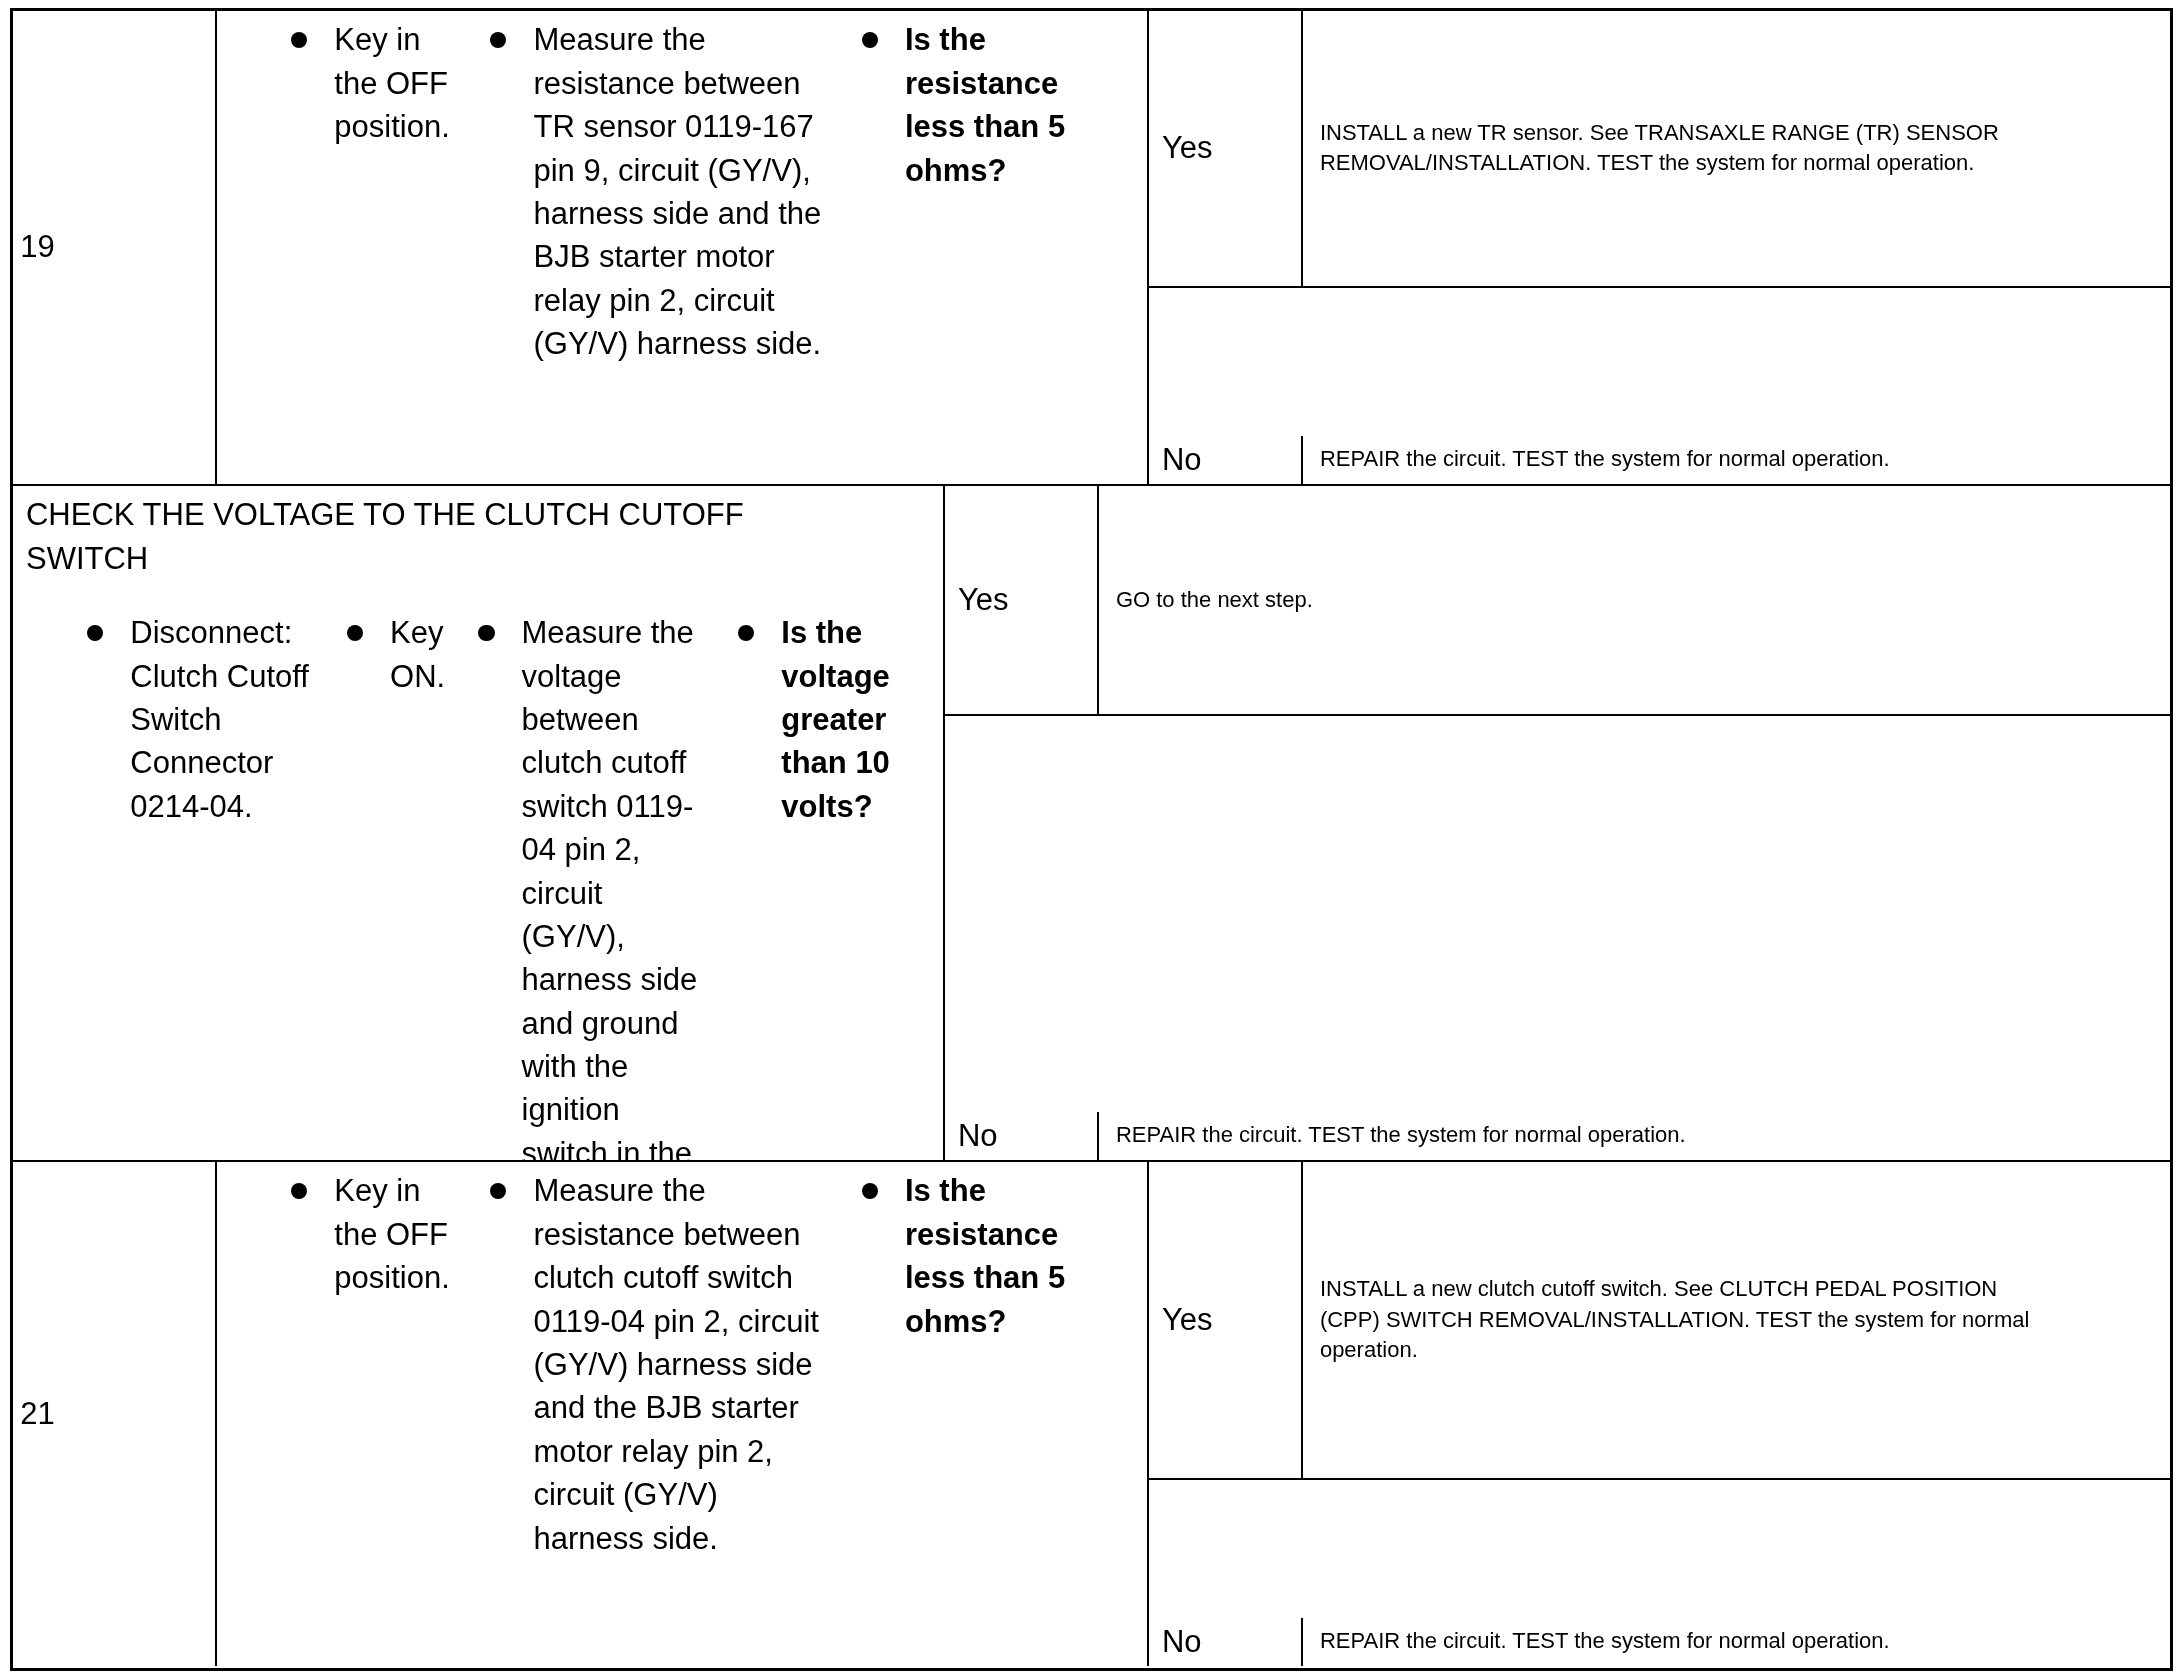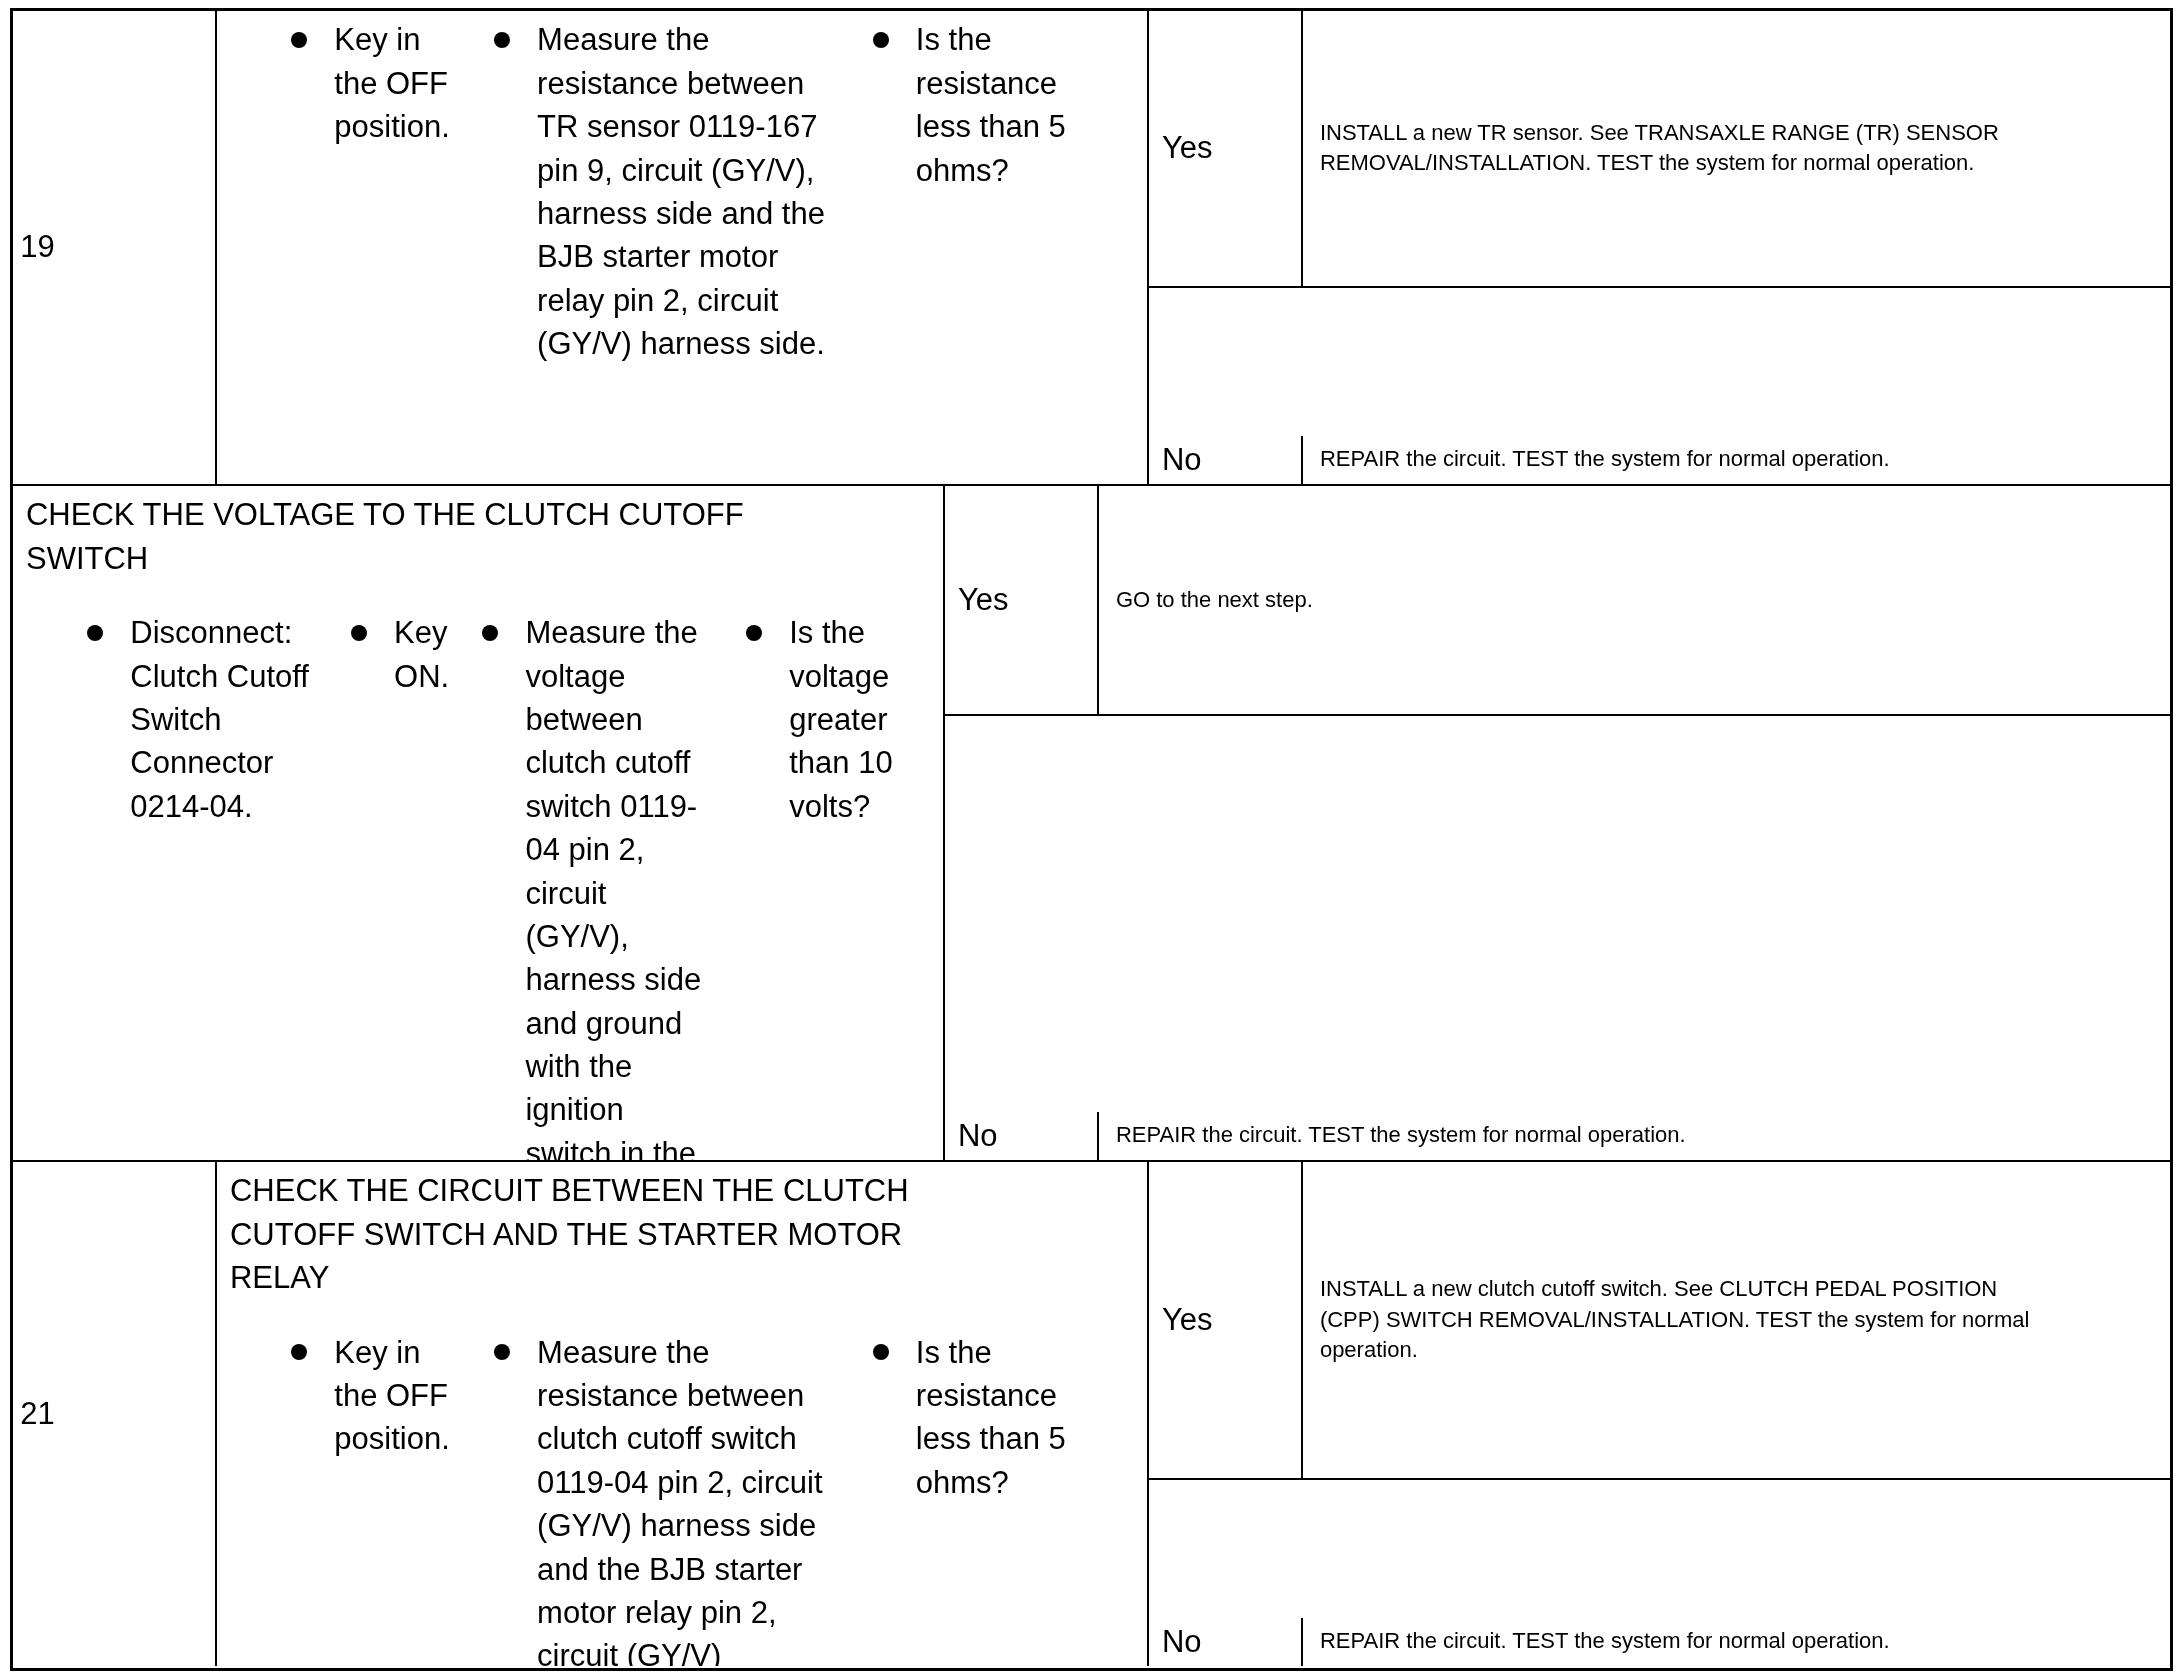"Is the resistance less than" .step-text.bold { font-weight: normal -> bold }
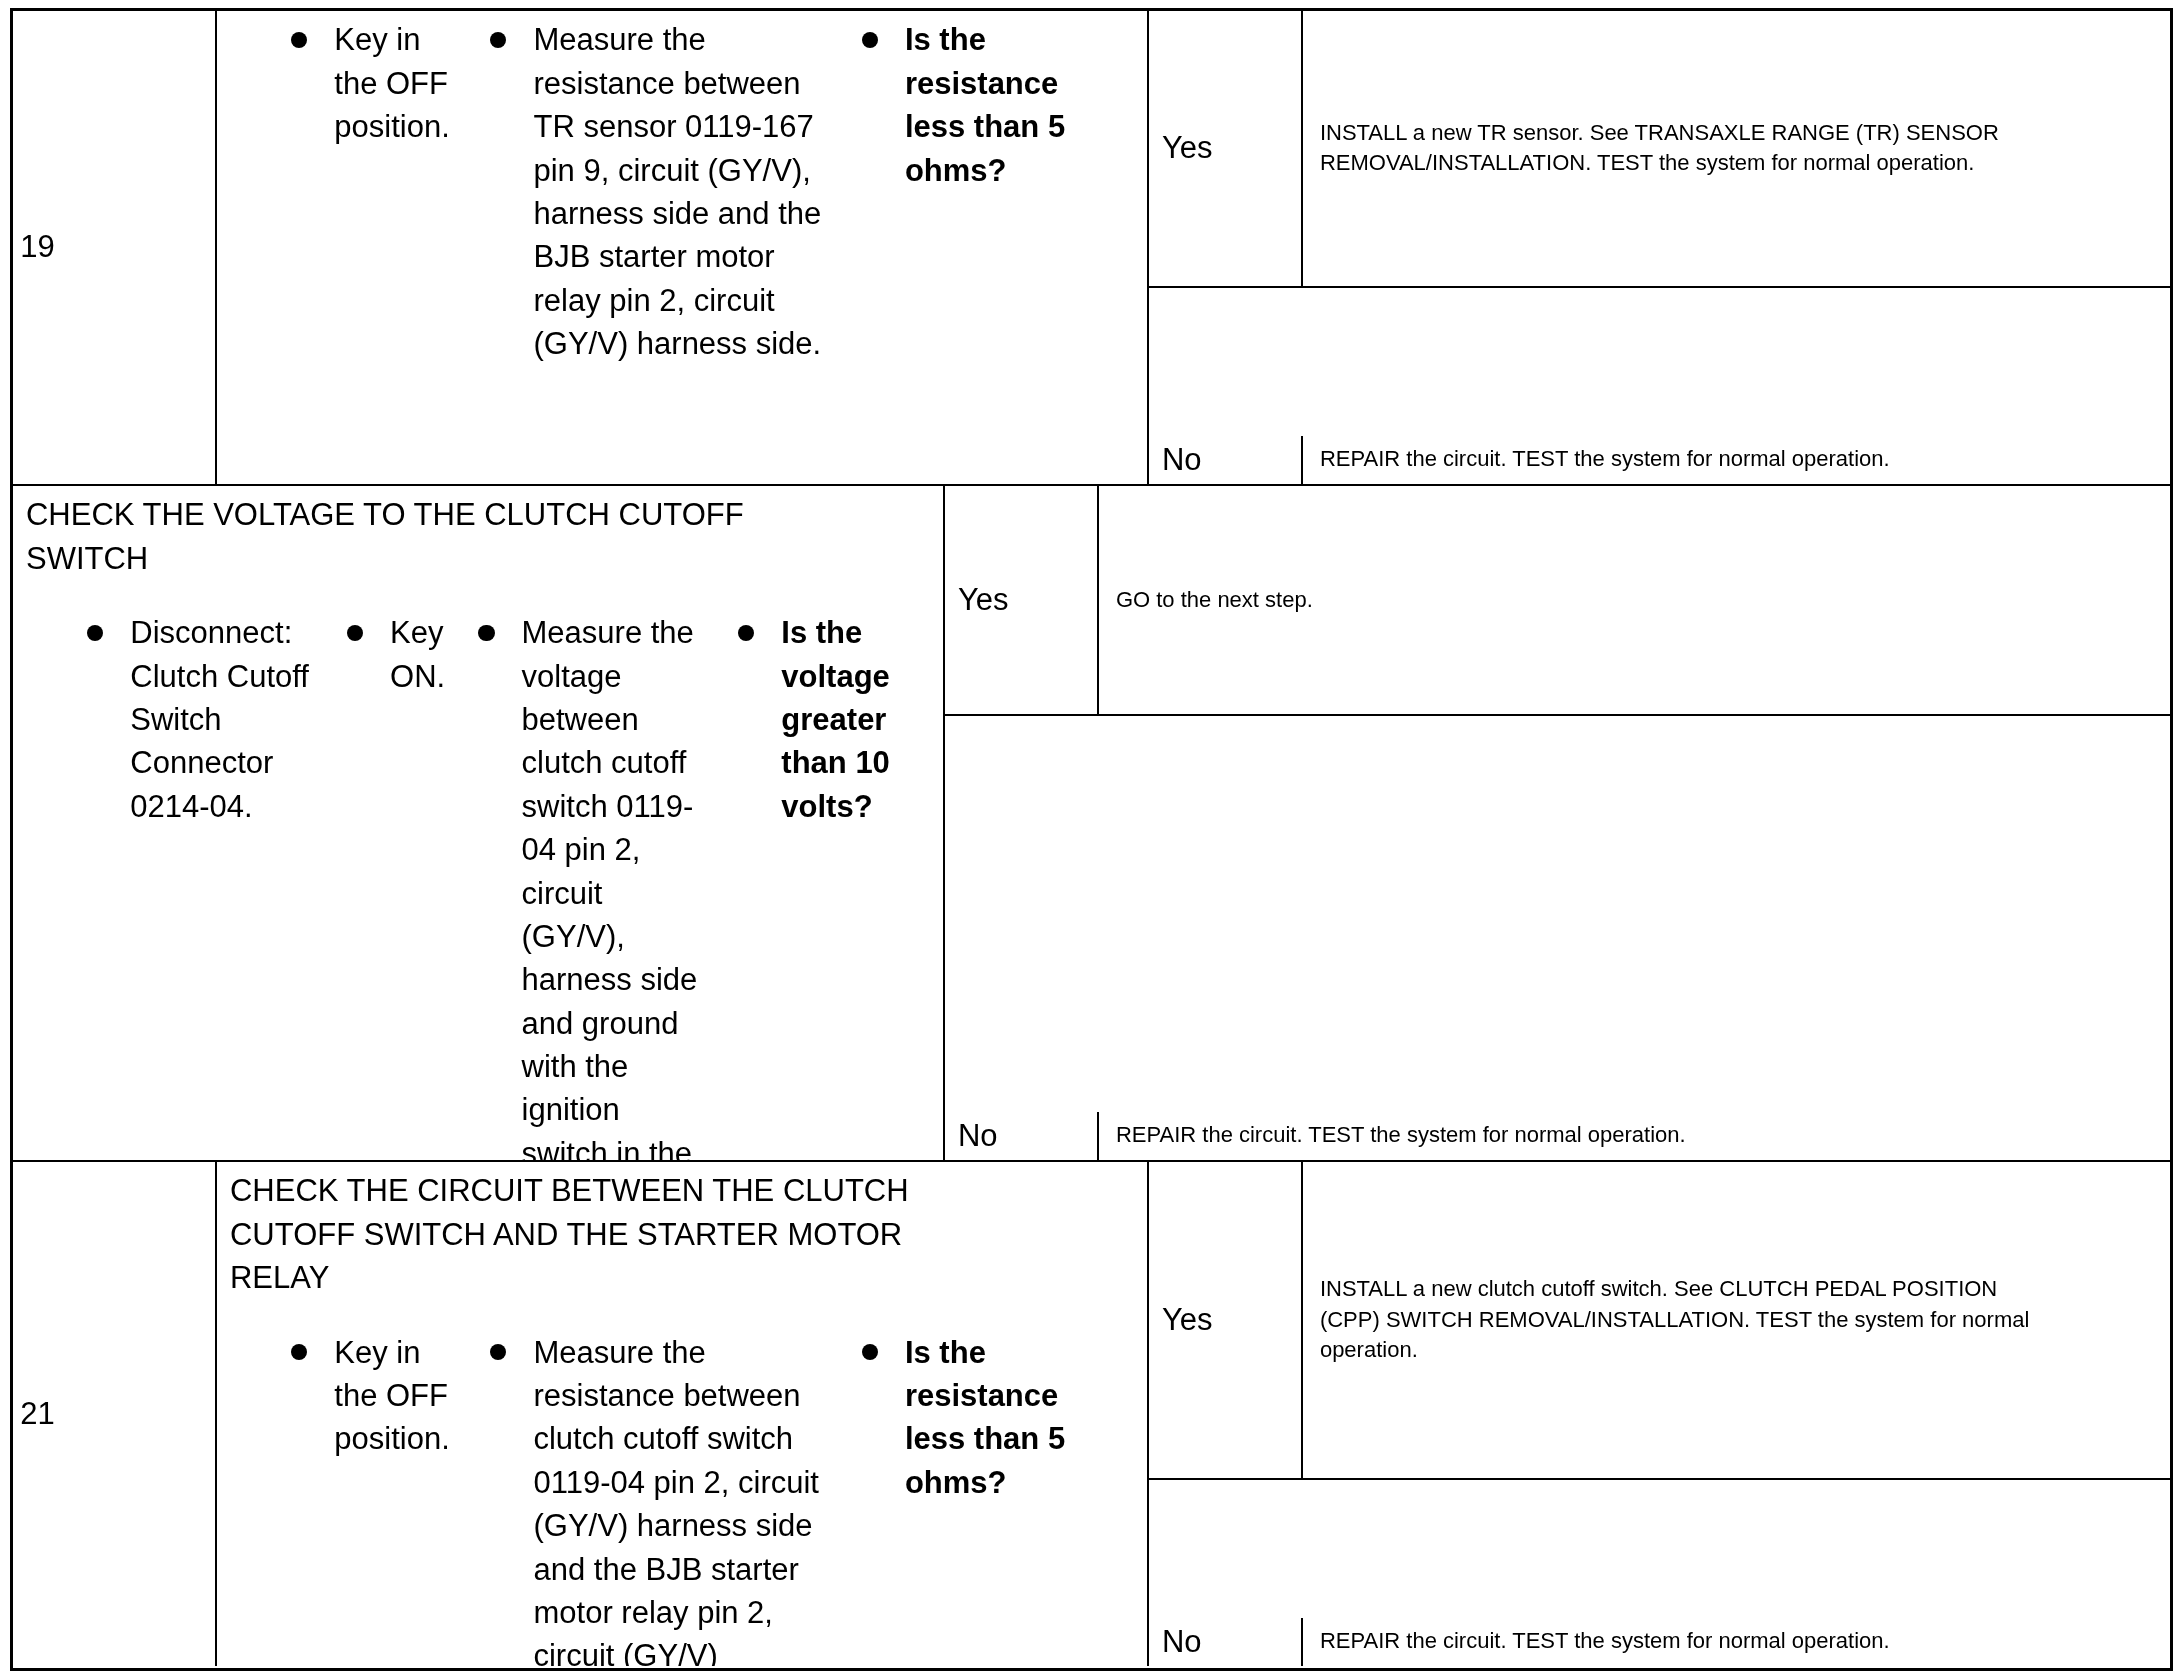"CHECK THE CIRCUIT BETWEEN THE" div.title { html: <div>CHECK THE CIRCUIT BETWEEN THE CLUTCH CUTOFF SWITCH AND THE STARTER MOTOR RELAY</div> -> none }
